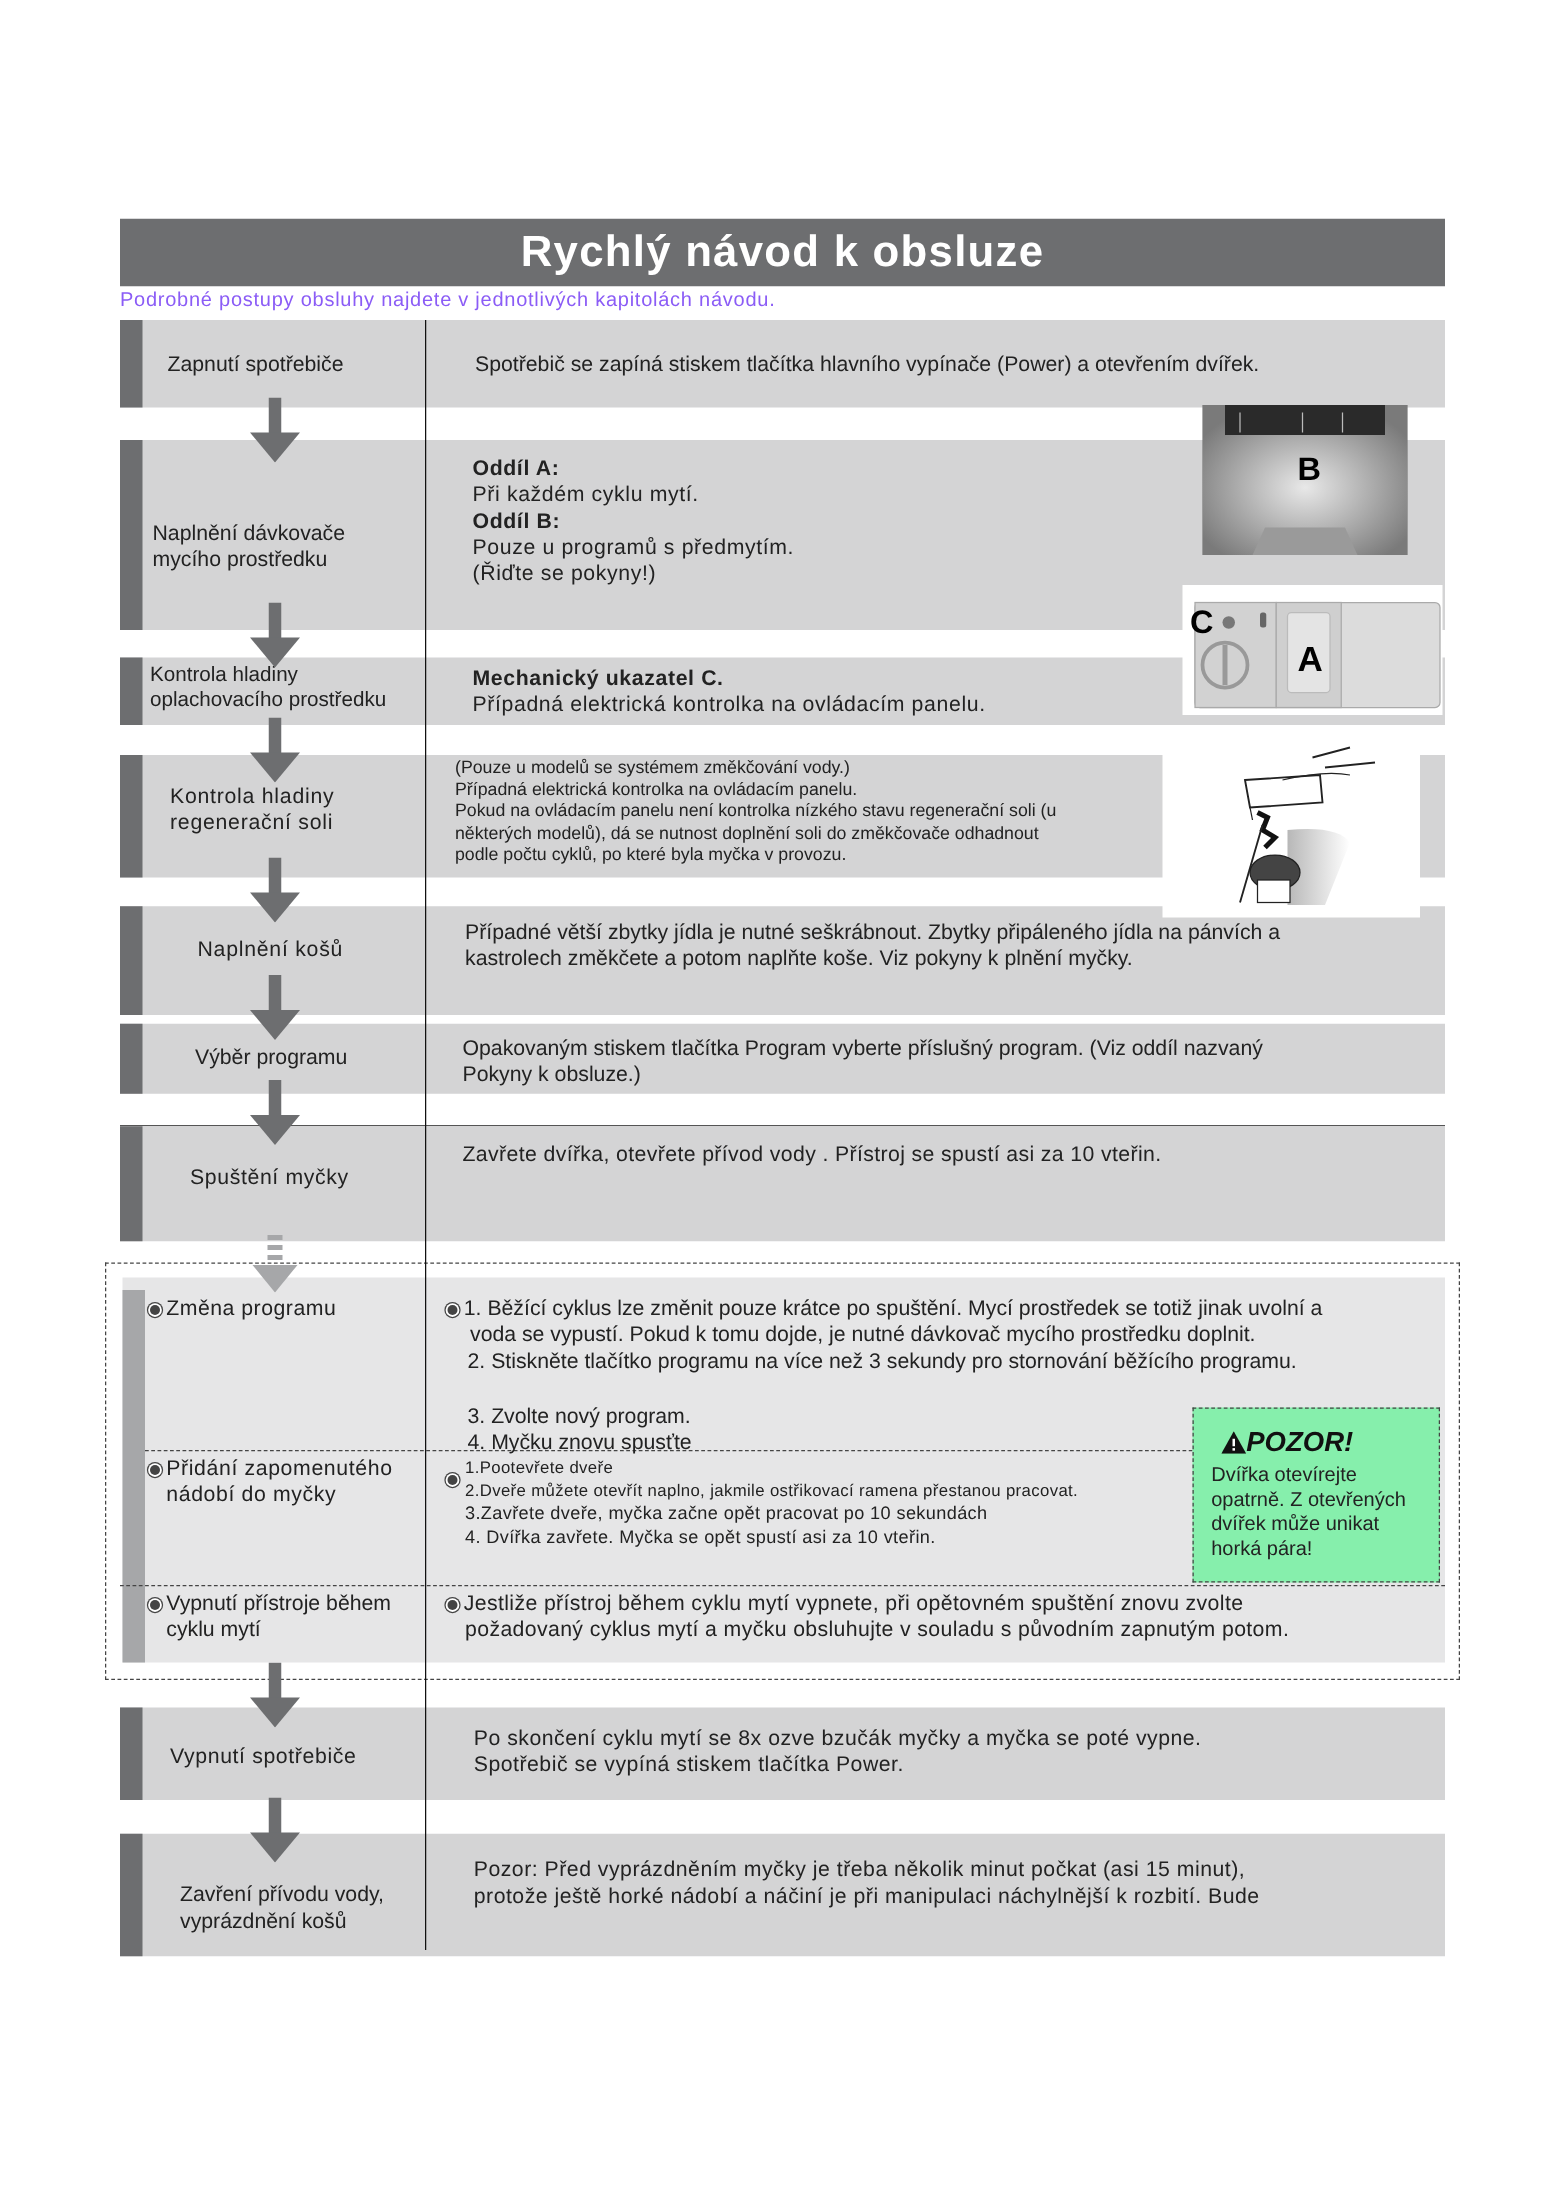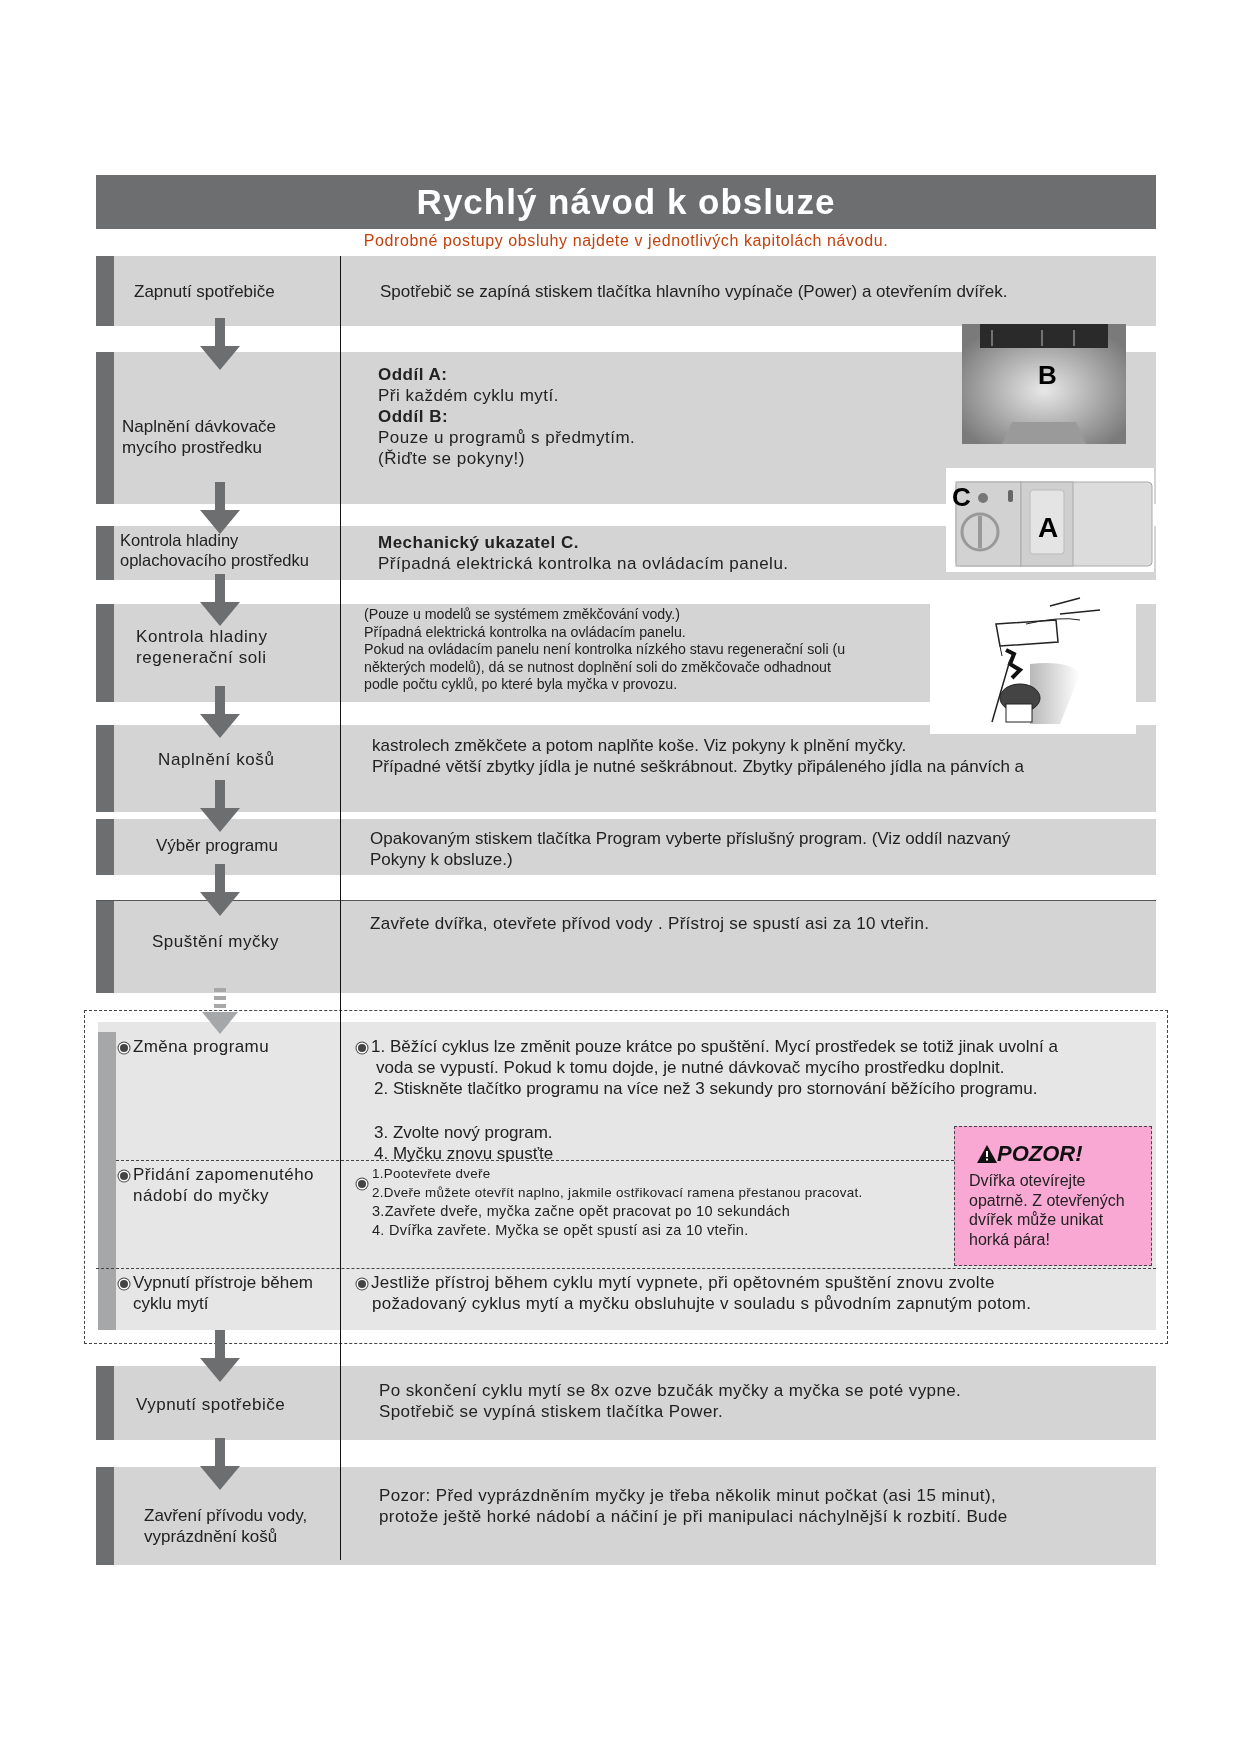"Podrobné postupy obsluhy najdete v" .subtitle { color: #c2410c -> #8b5cf6; text-align: center -> none }
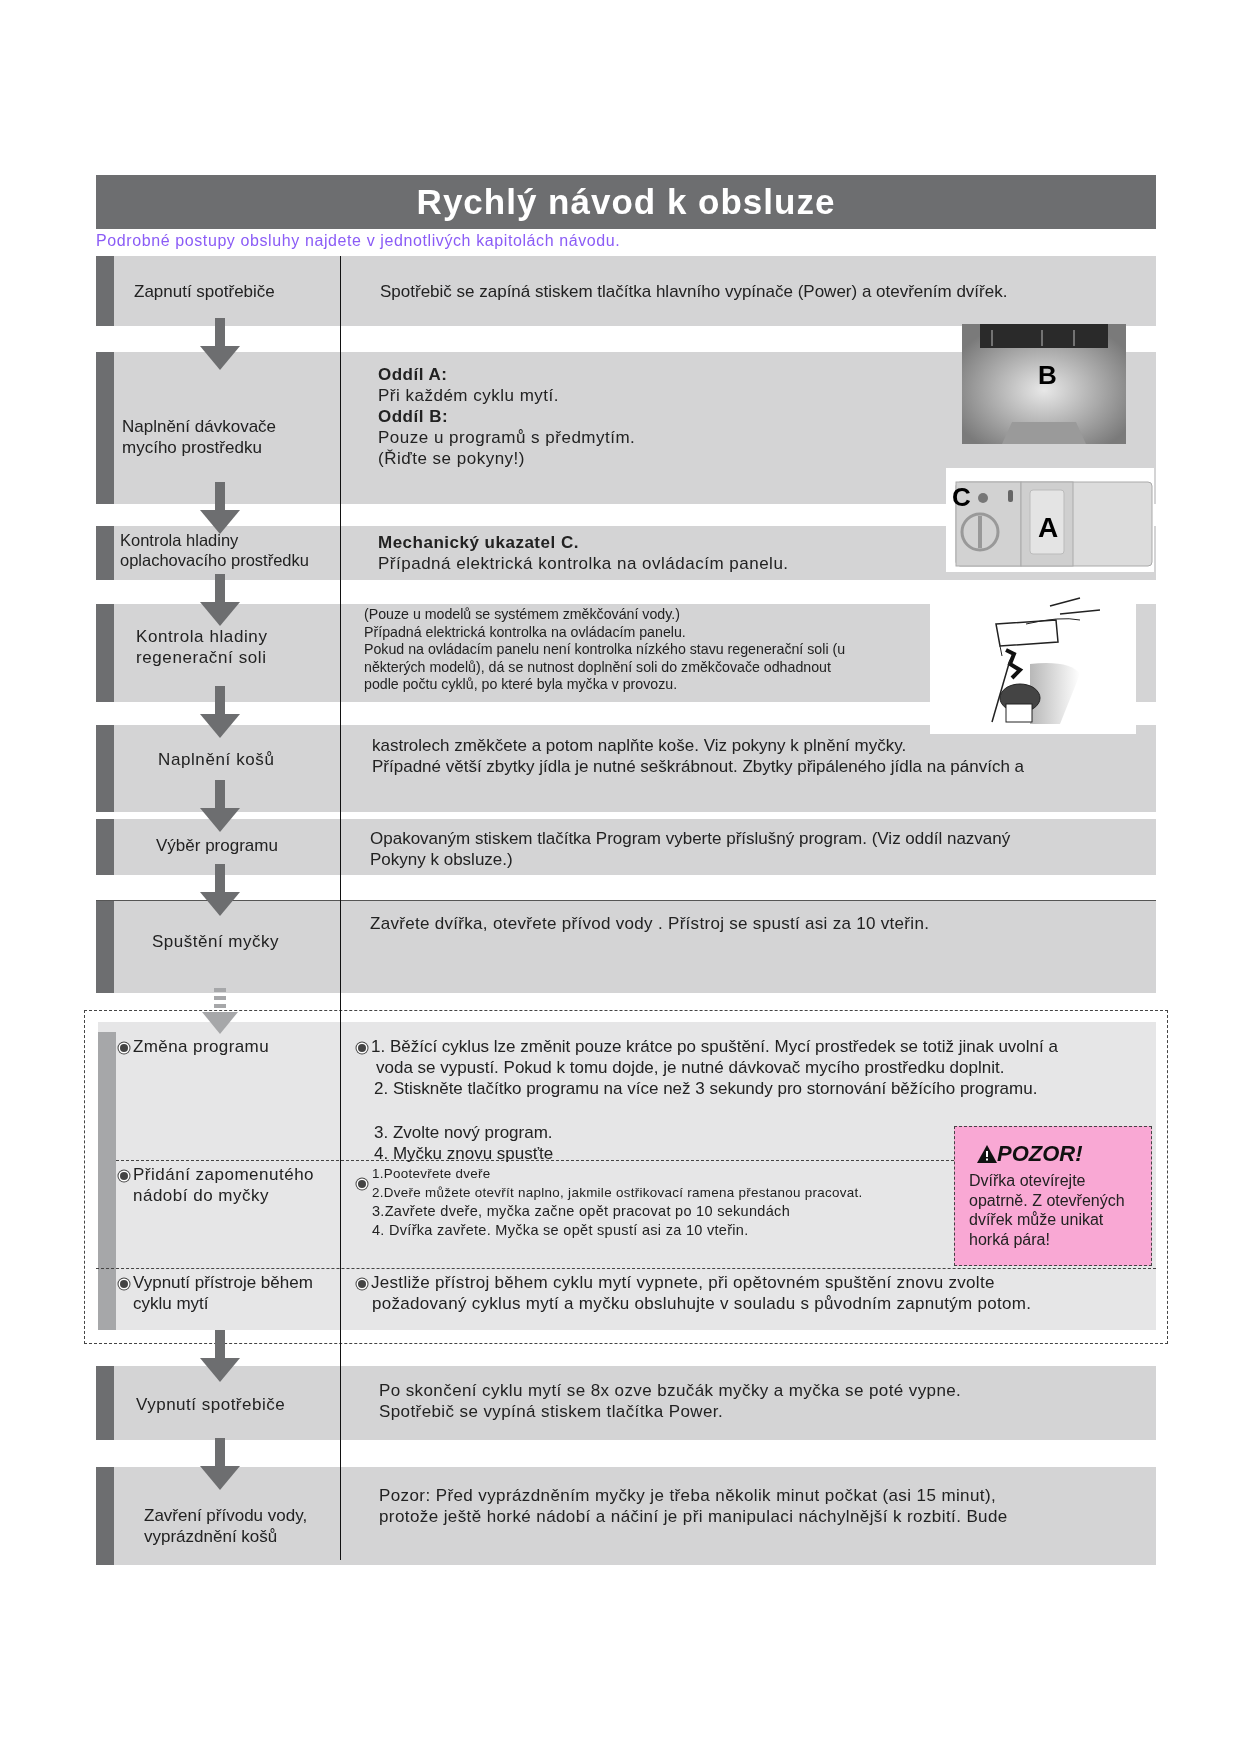"kastrolech změkčete a potom naplňte" div { order: before "Případné větší zbytky jídla je" -> after "Případné větší zbytky jídla je" }
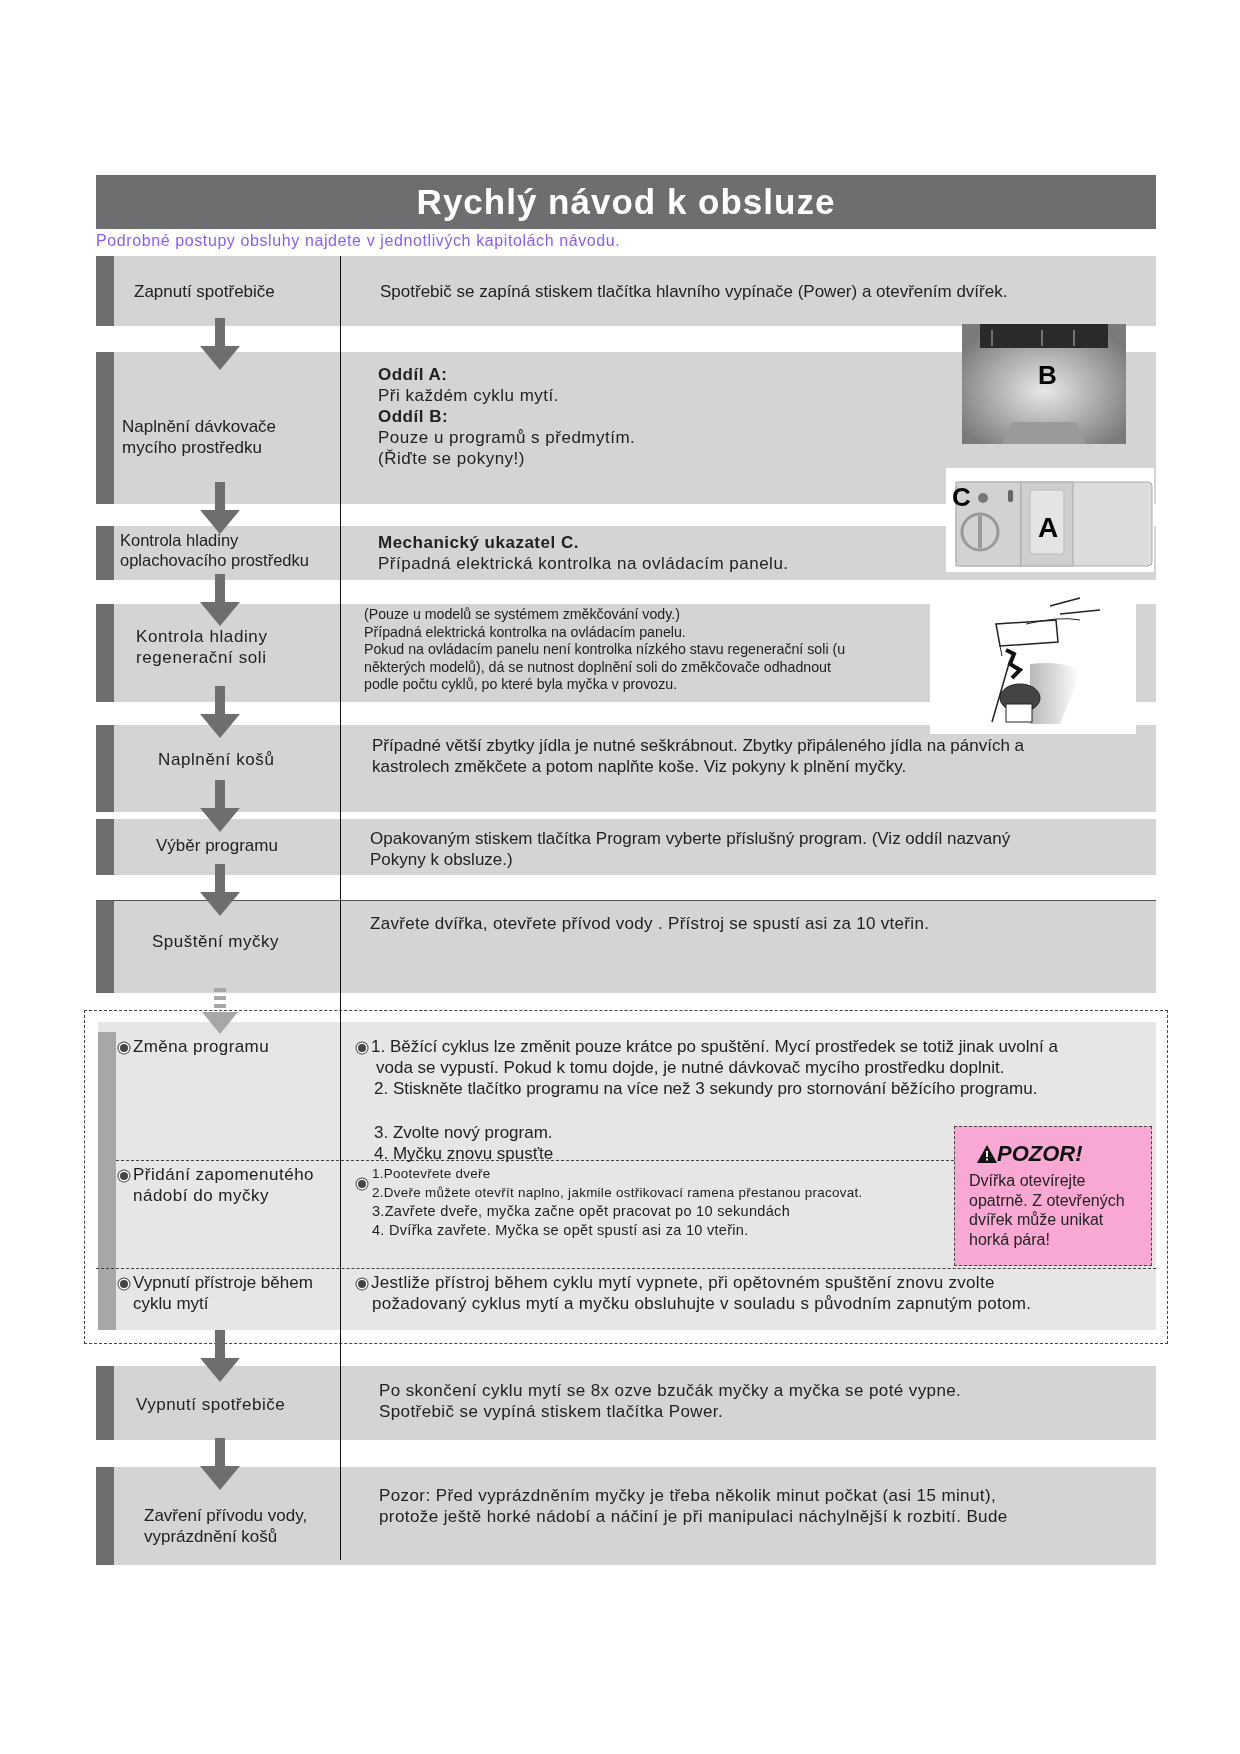"POZOR!" .warn-box { background: #f9a8d4 -> #86efac }
